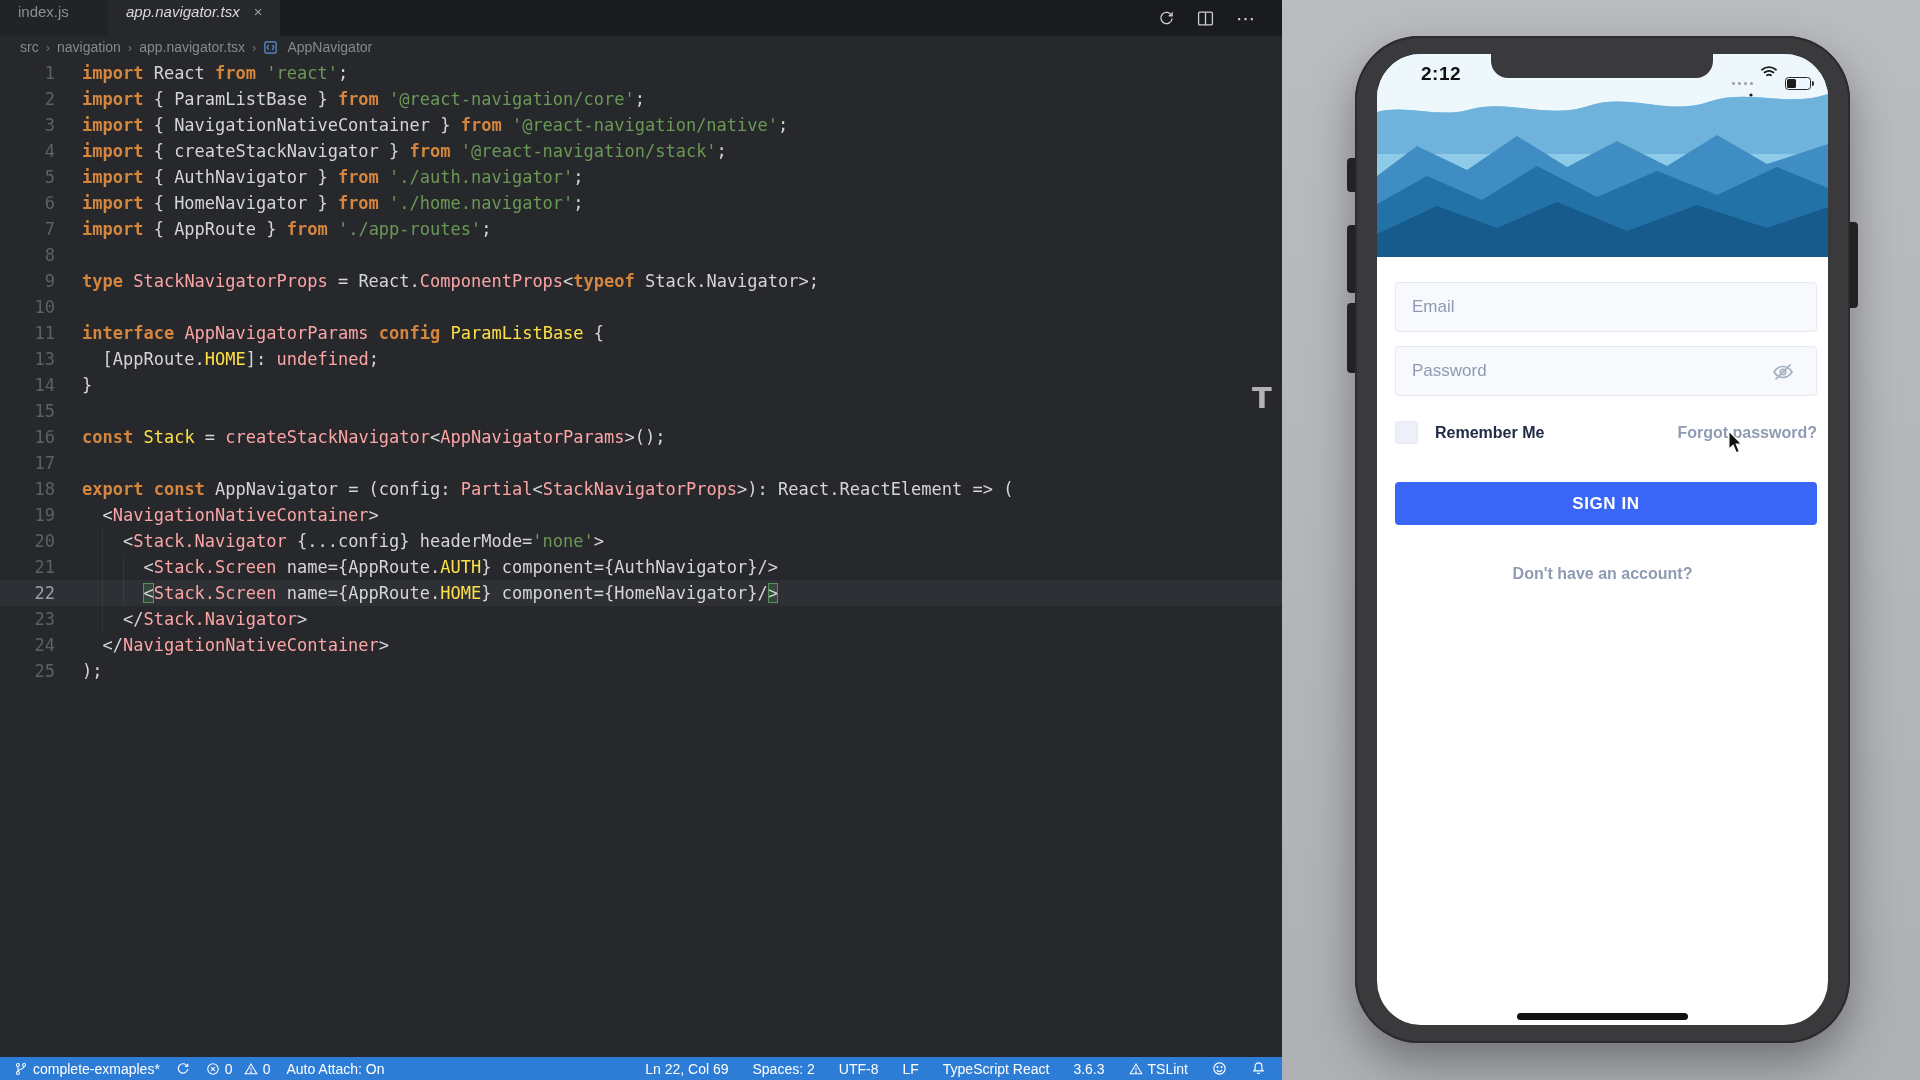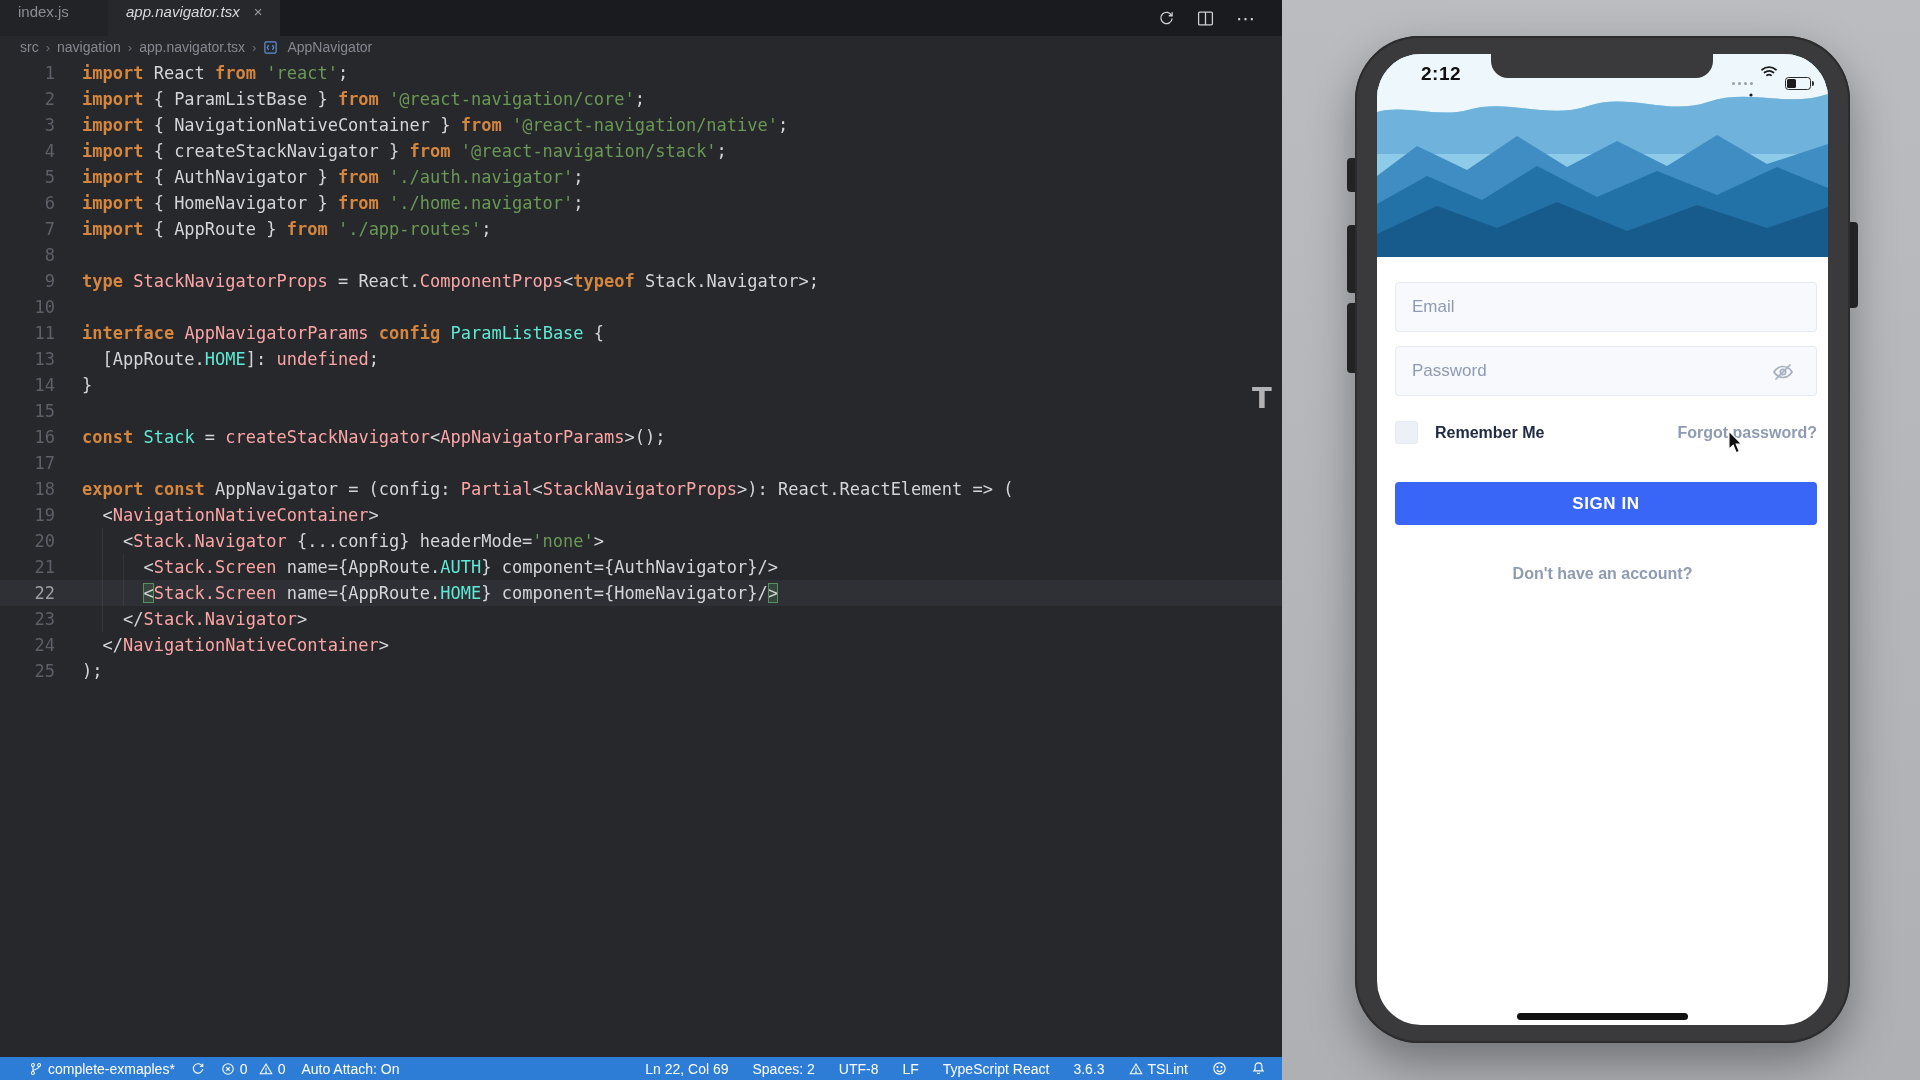"ParamListBase" .tok-v { color: #5eead4 -> #fde047 }
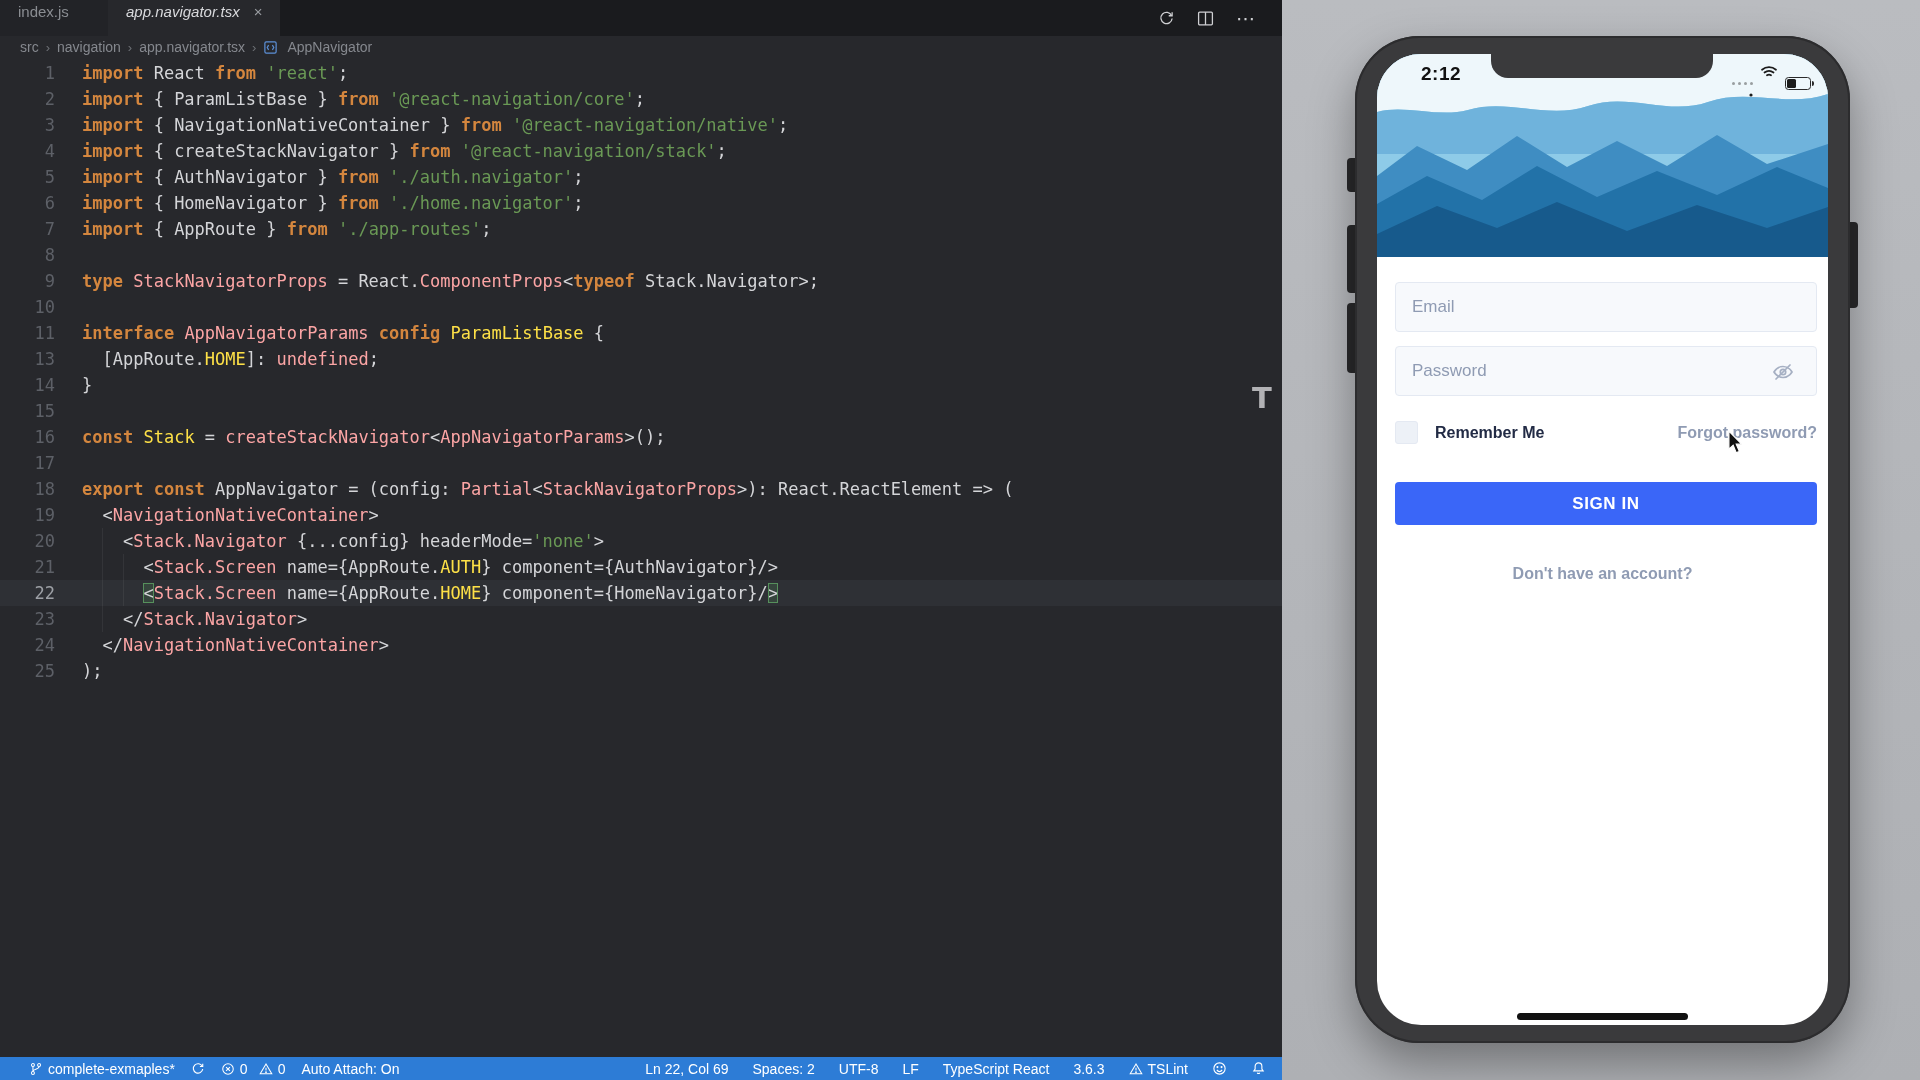"complete-exmaples*" .statusbar { padding-left: 15px -> none }
